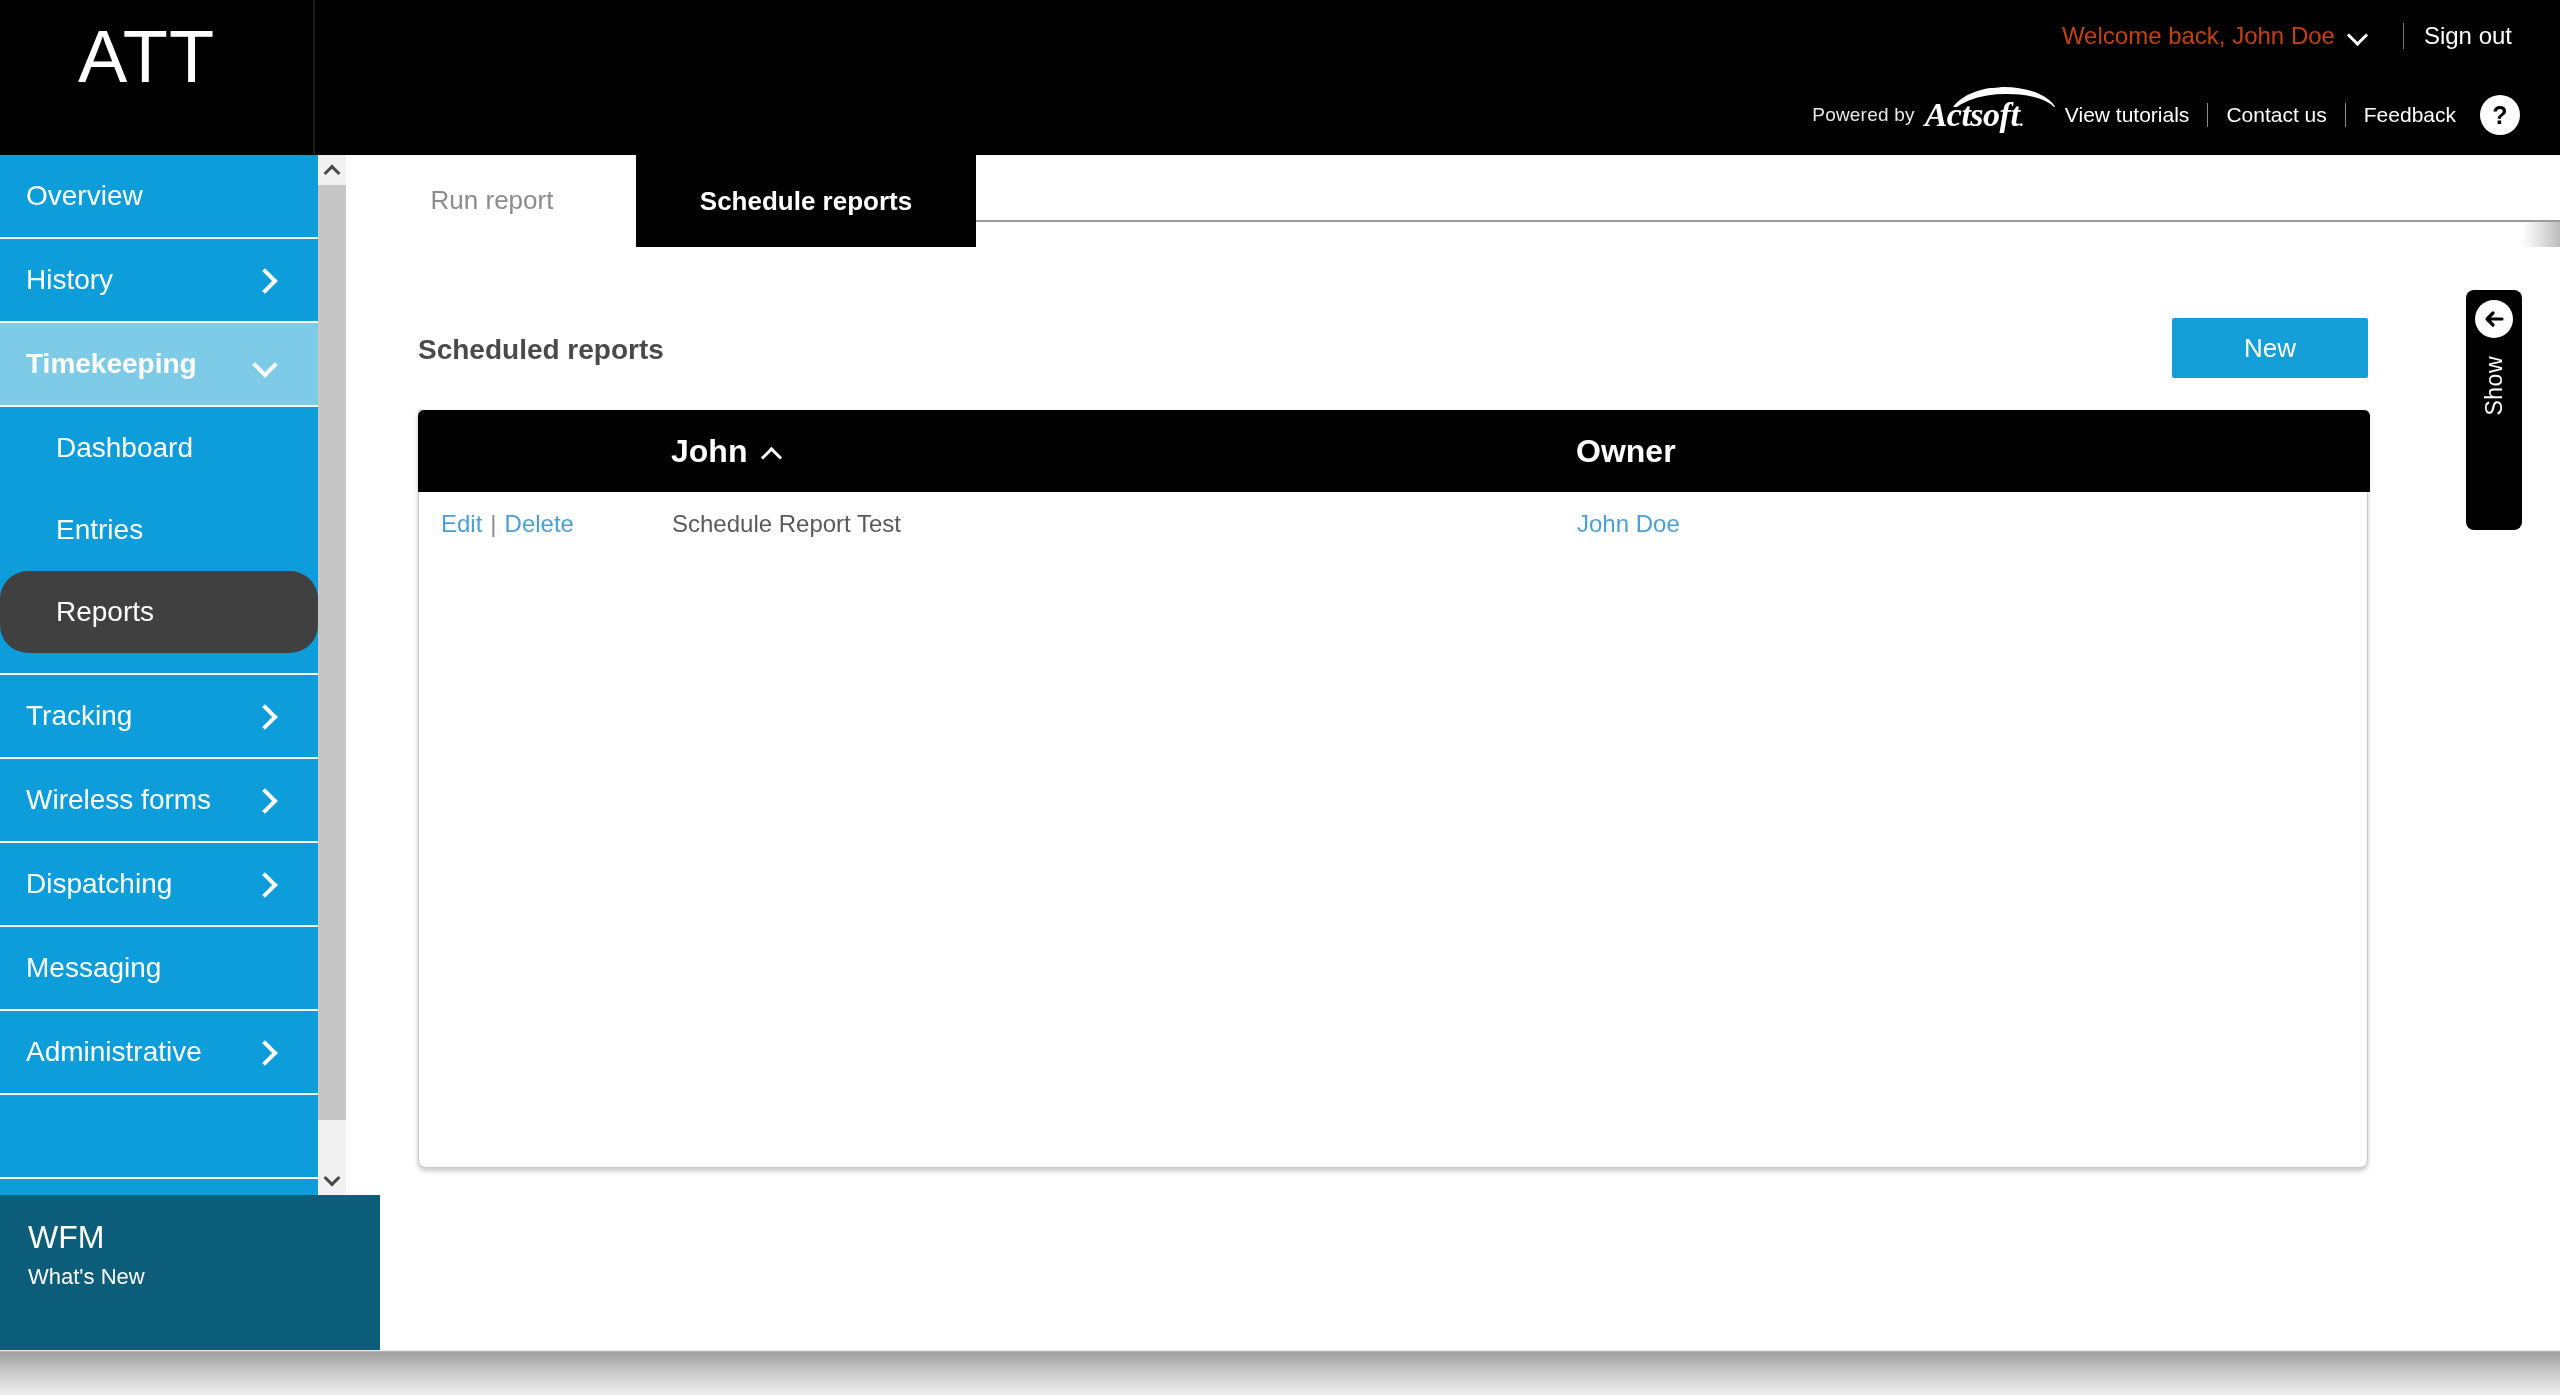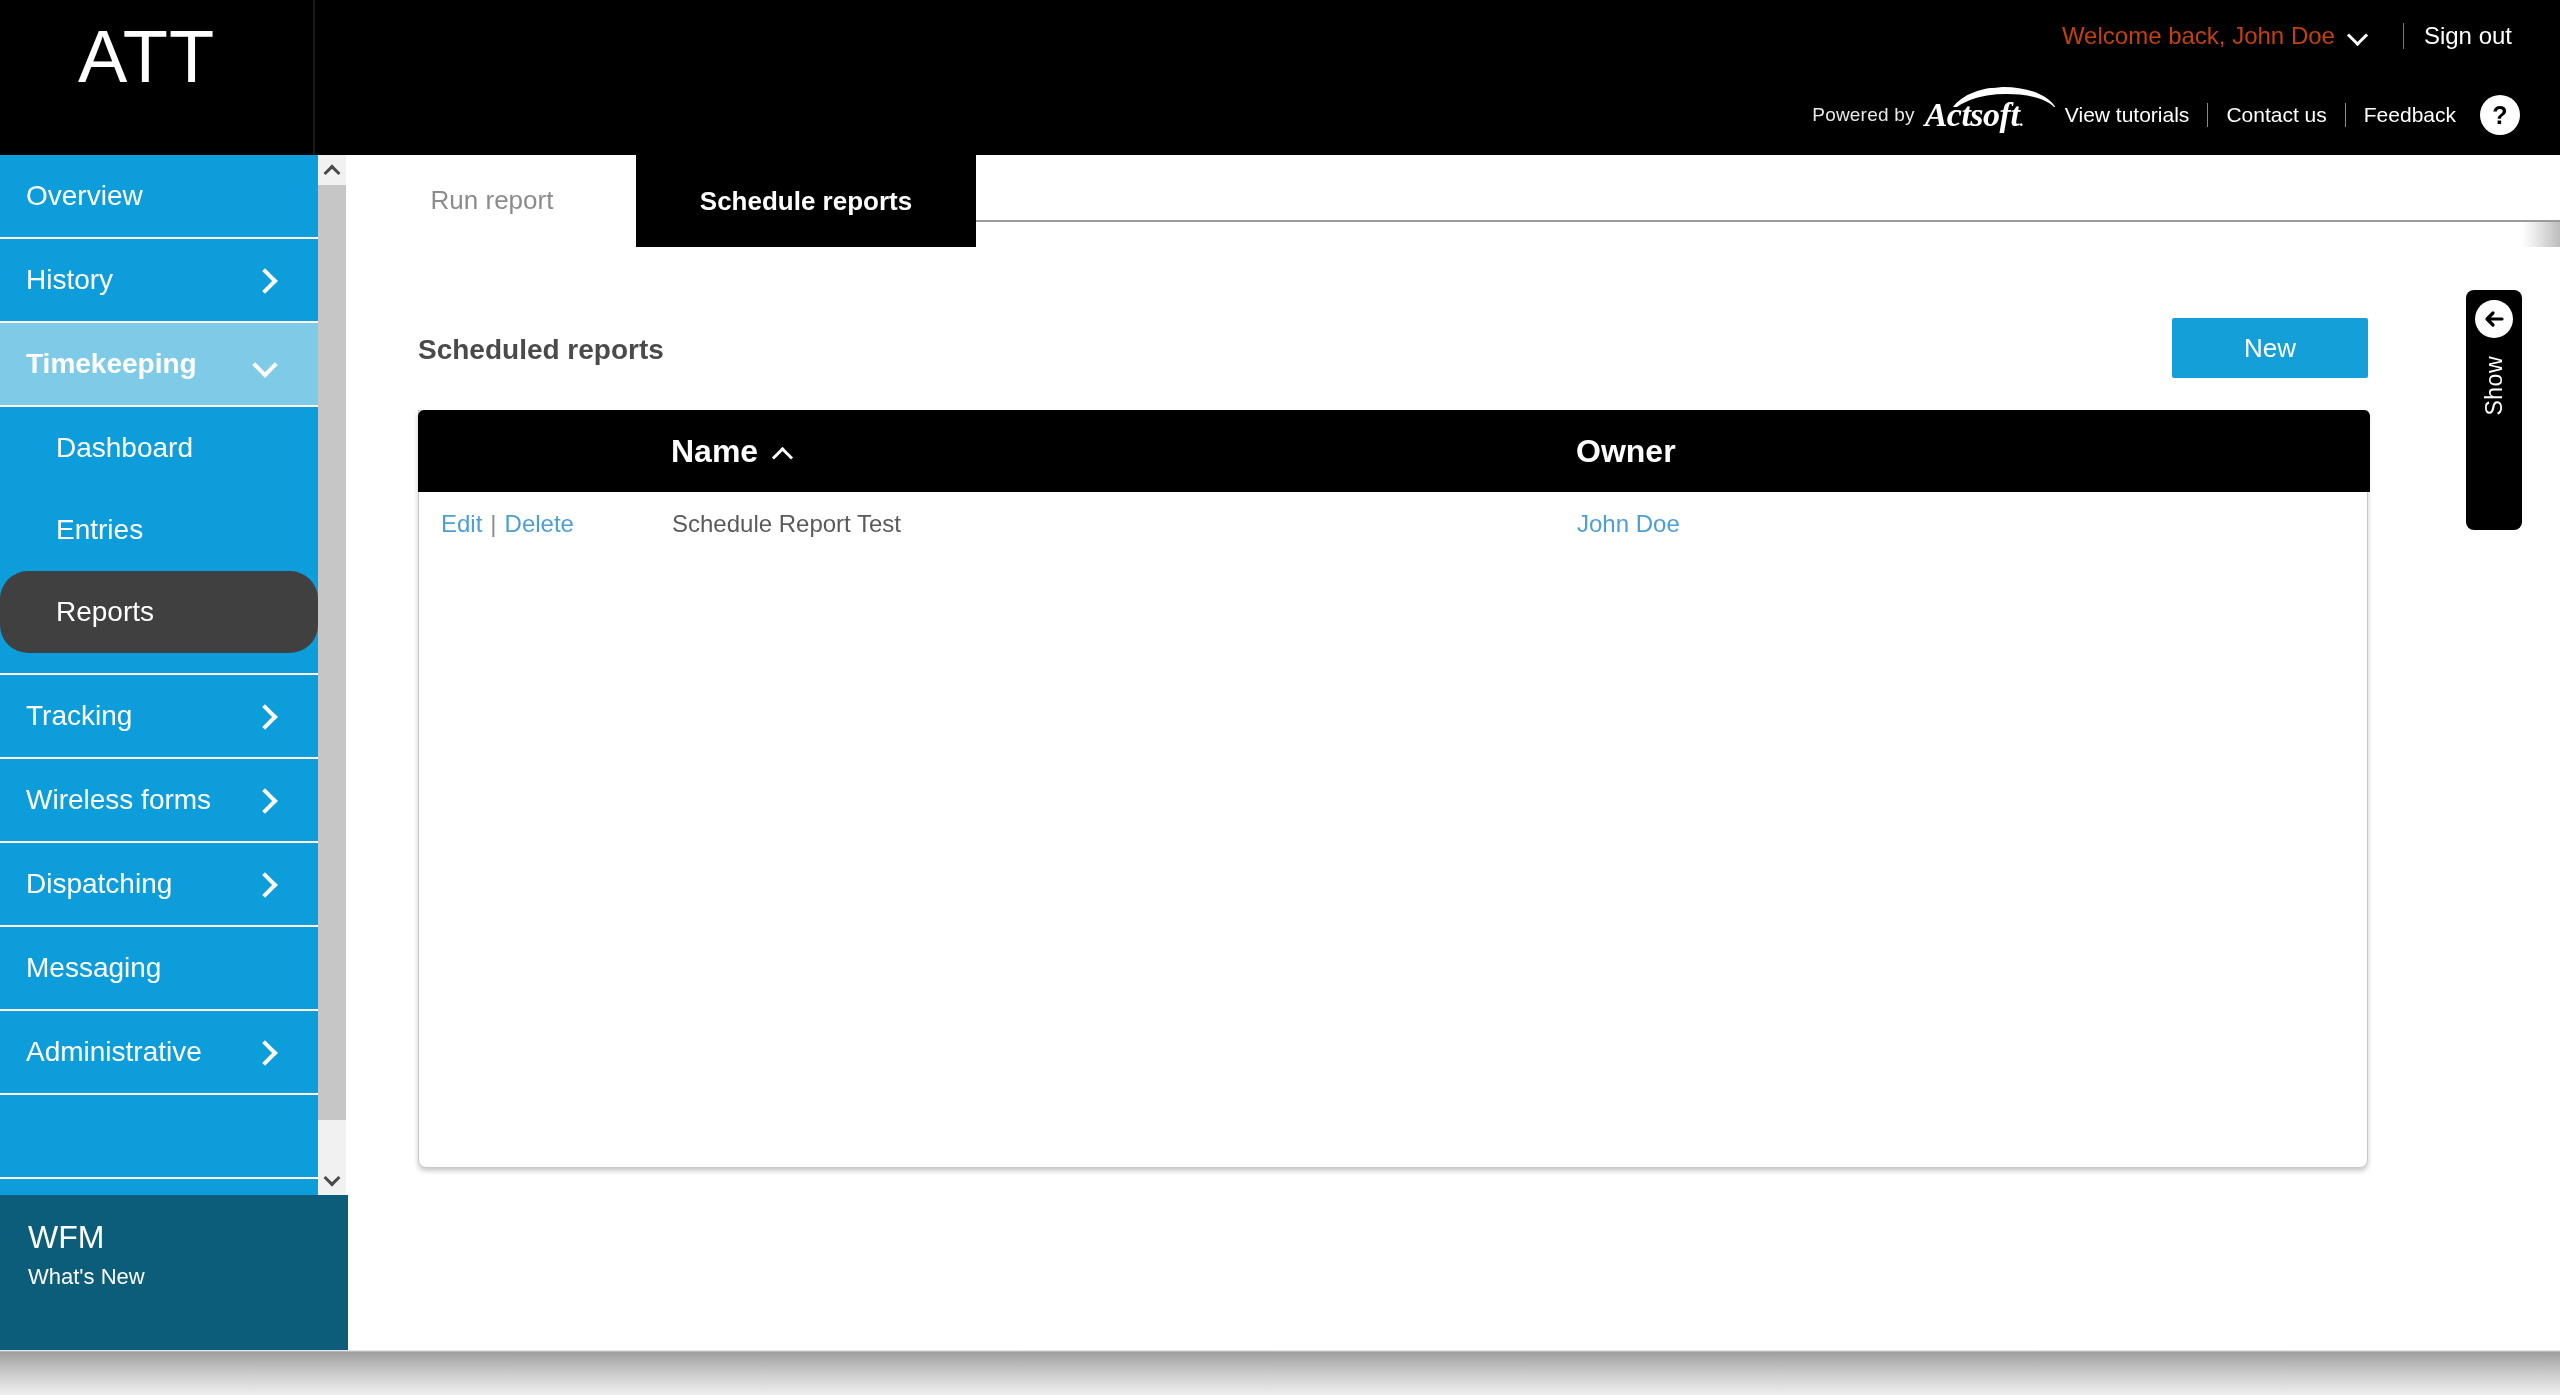"Name" span { text: Name -> John }
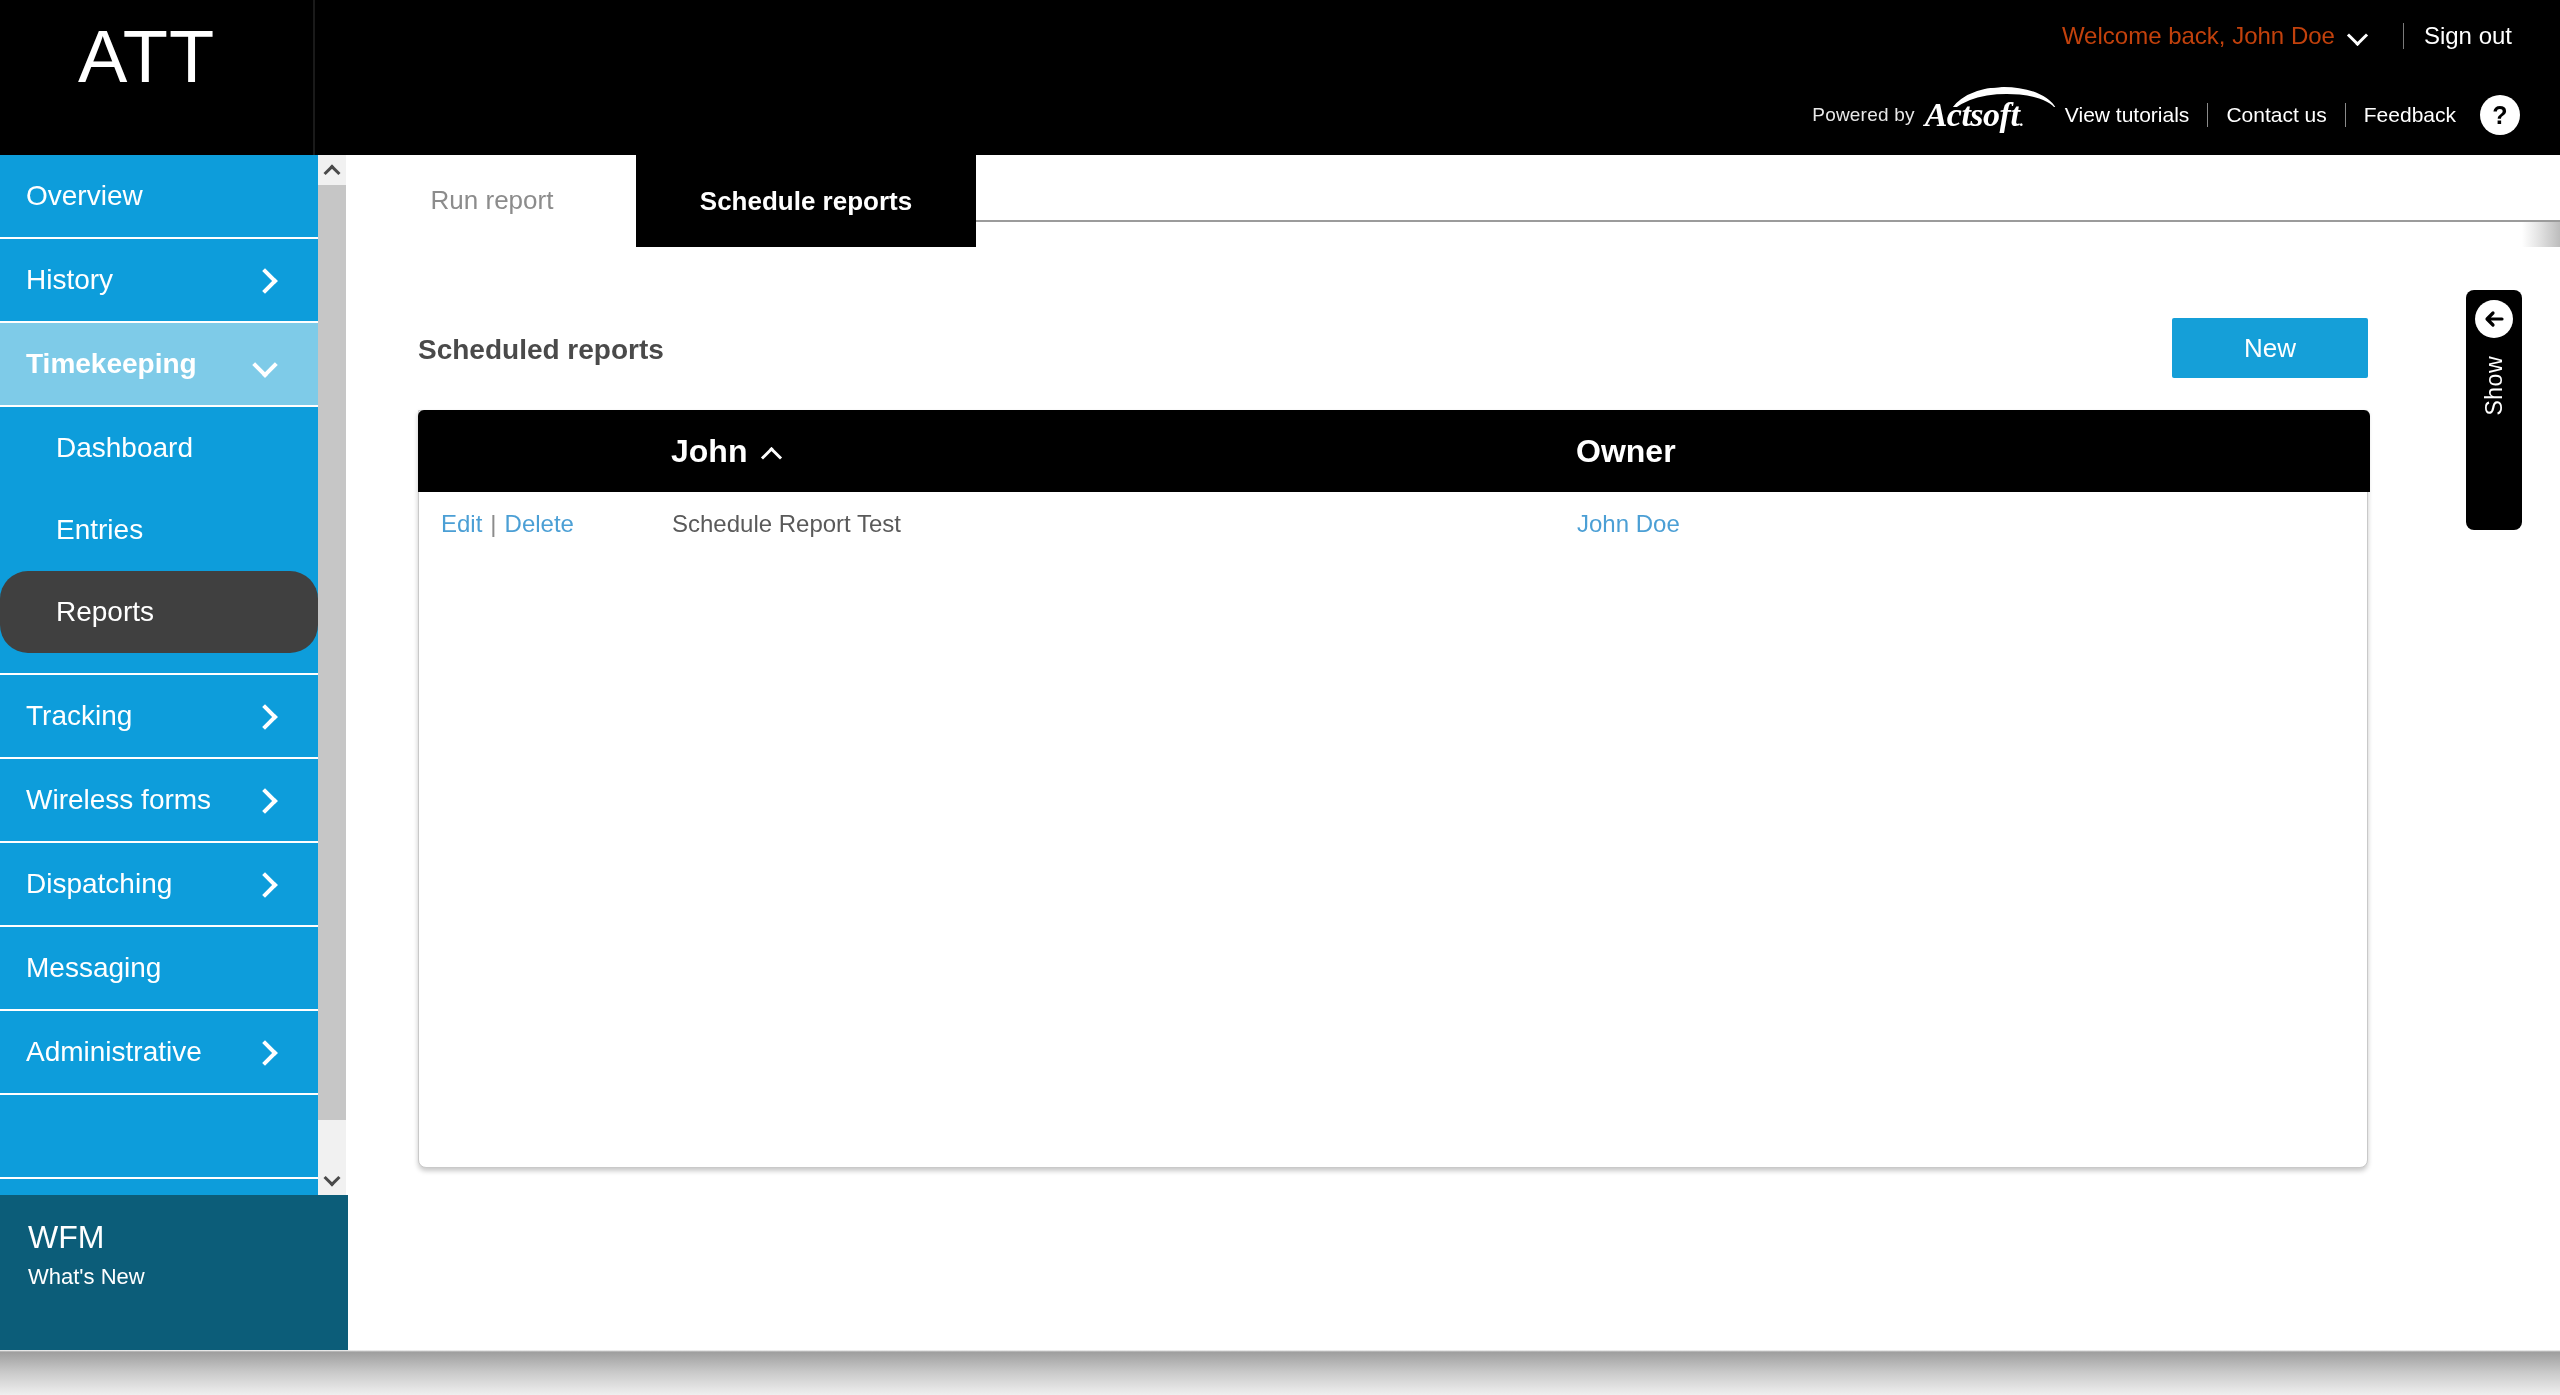"WFM" .wfm { width: 348px -> 380px }
